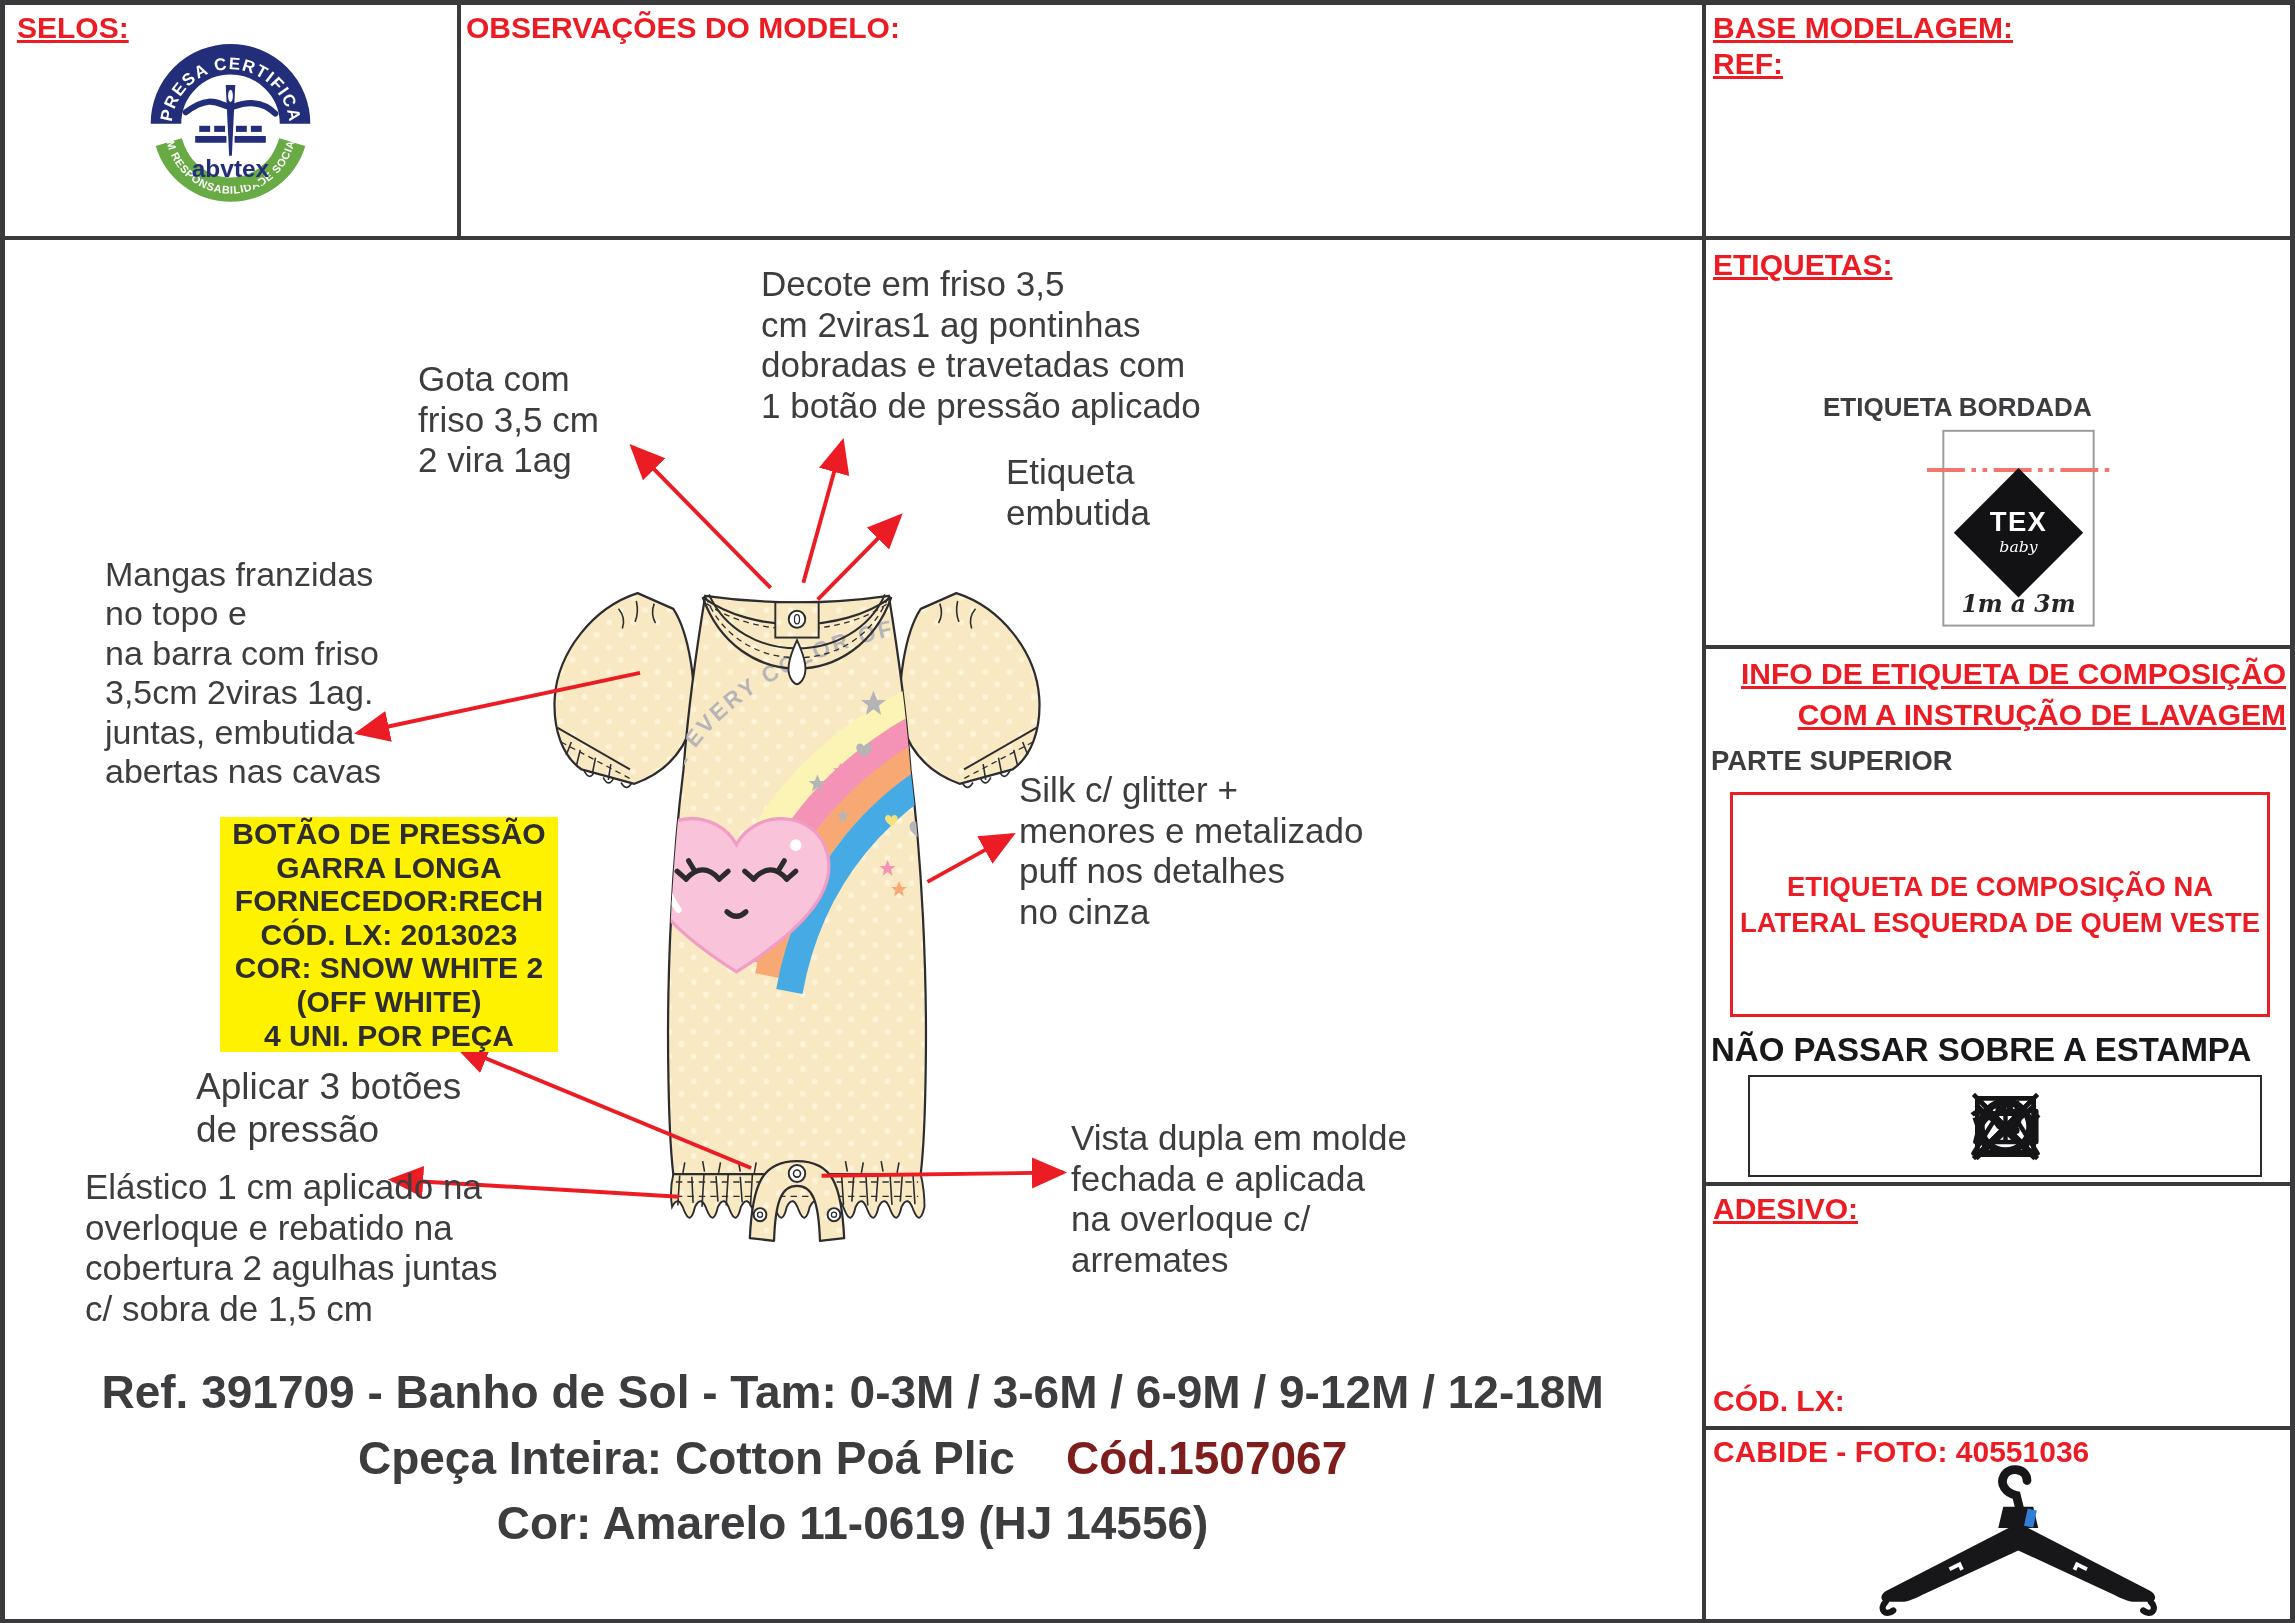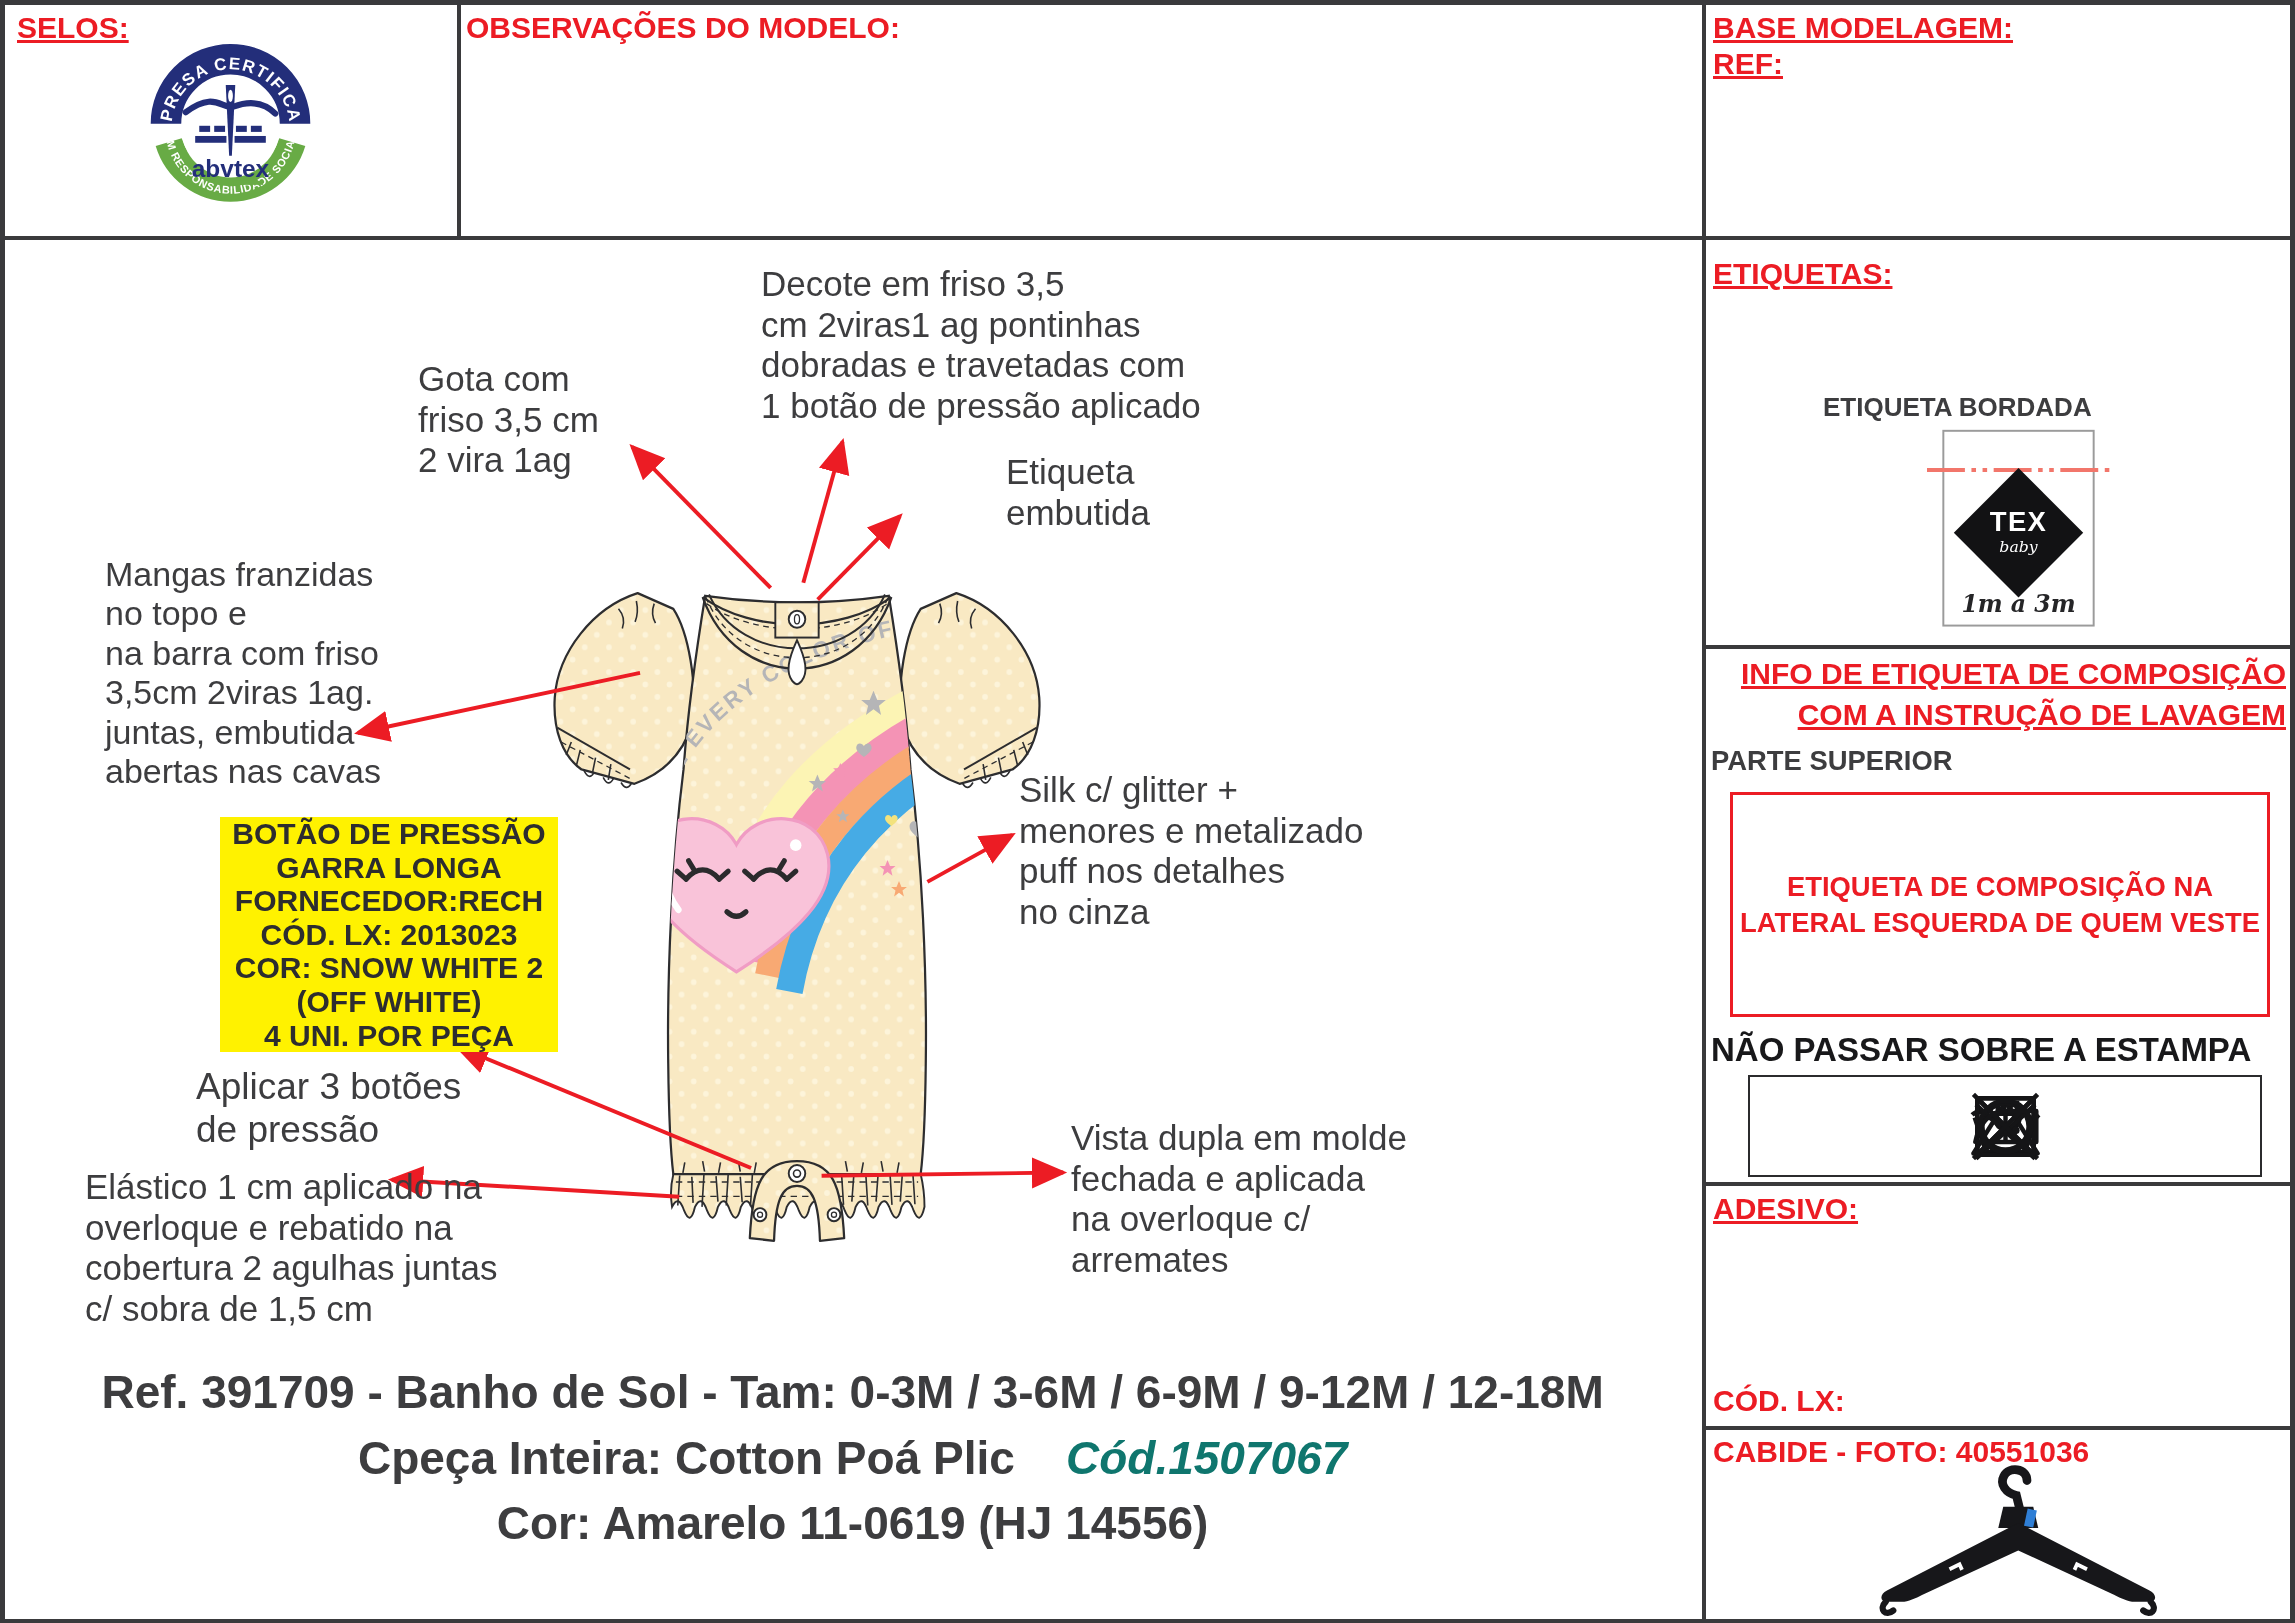"ETIQUETAS:" div.hdr { top: 257px -> 248px }
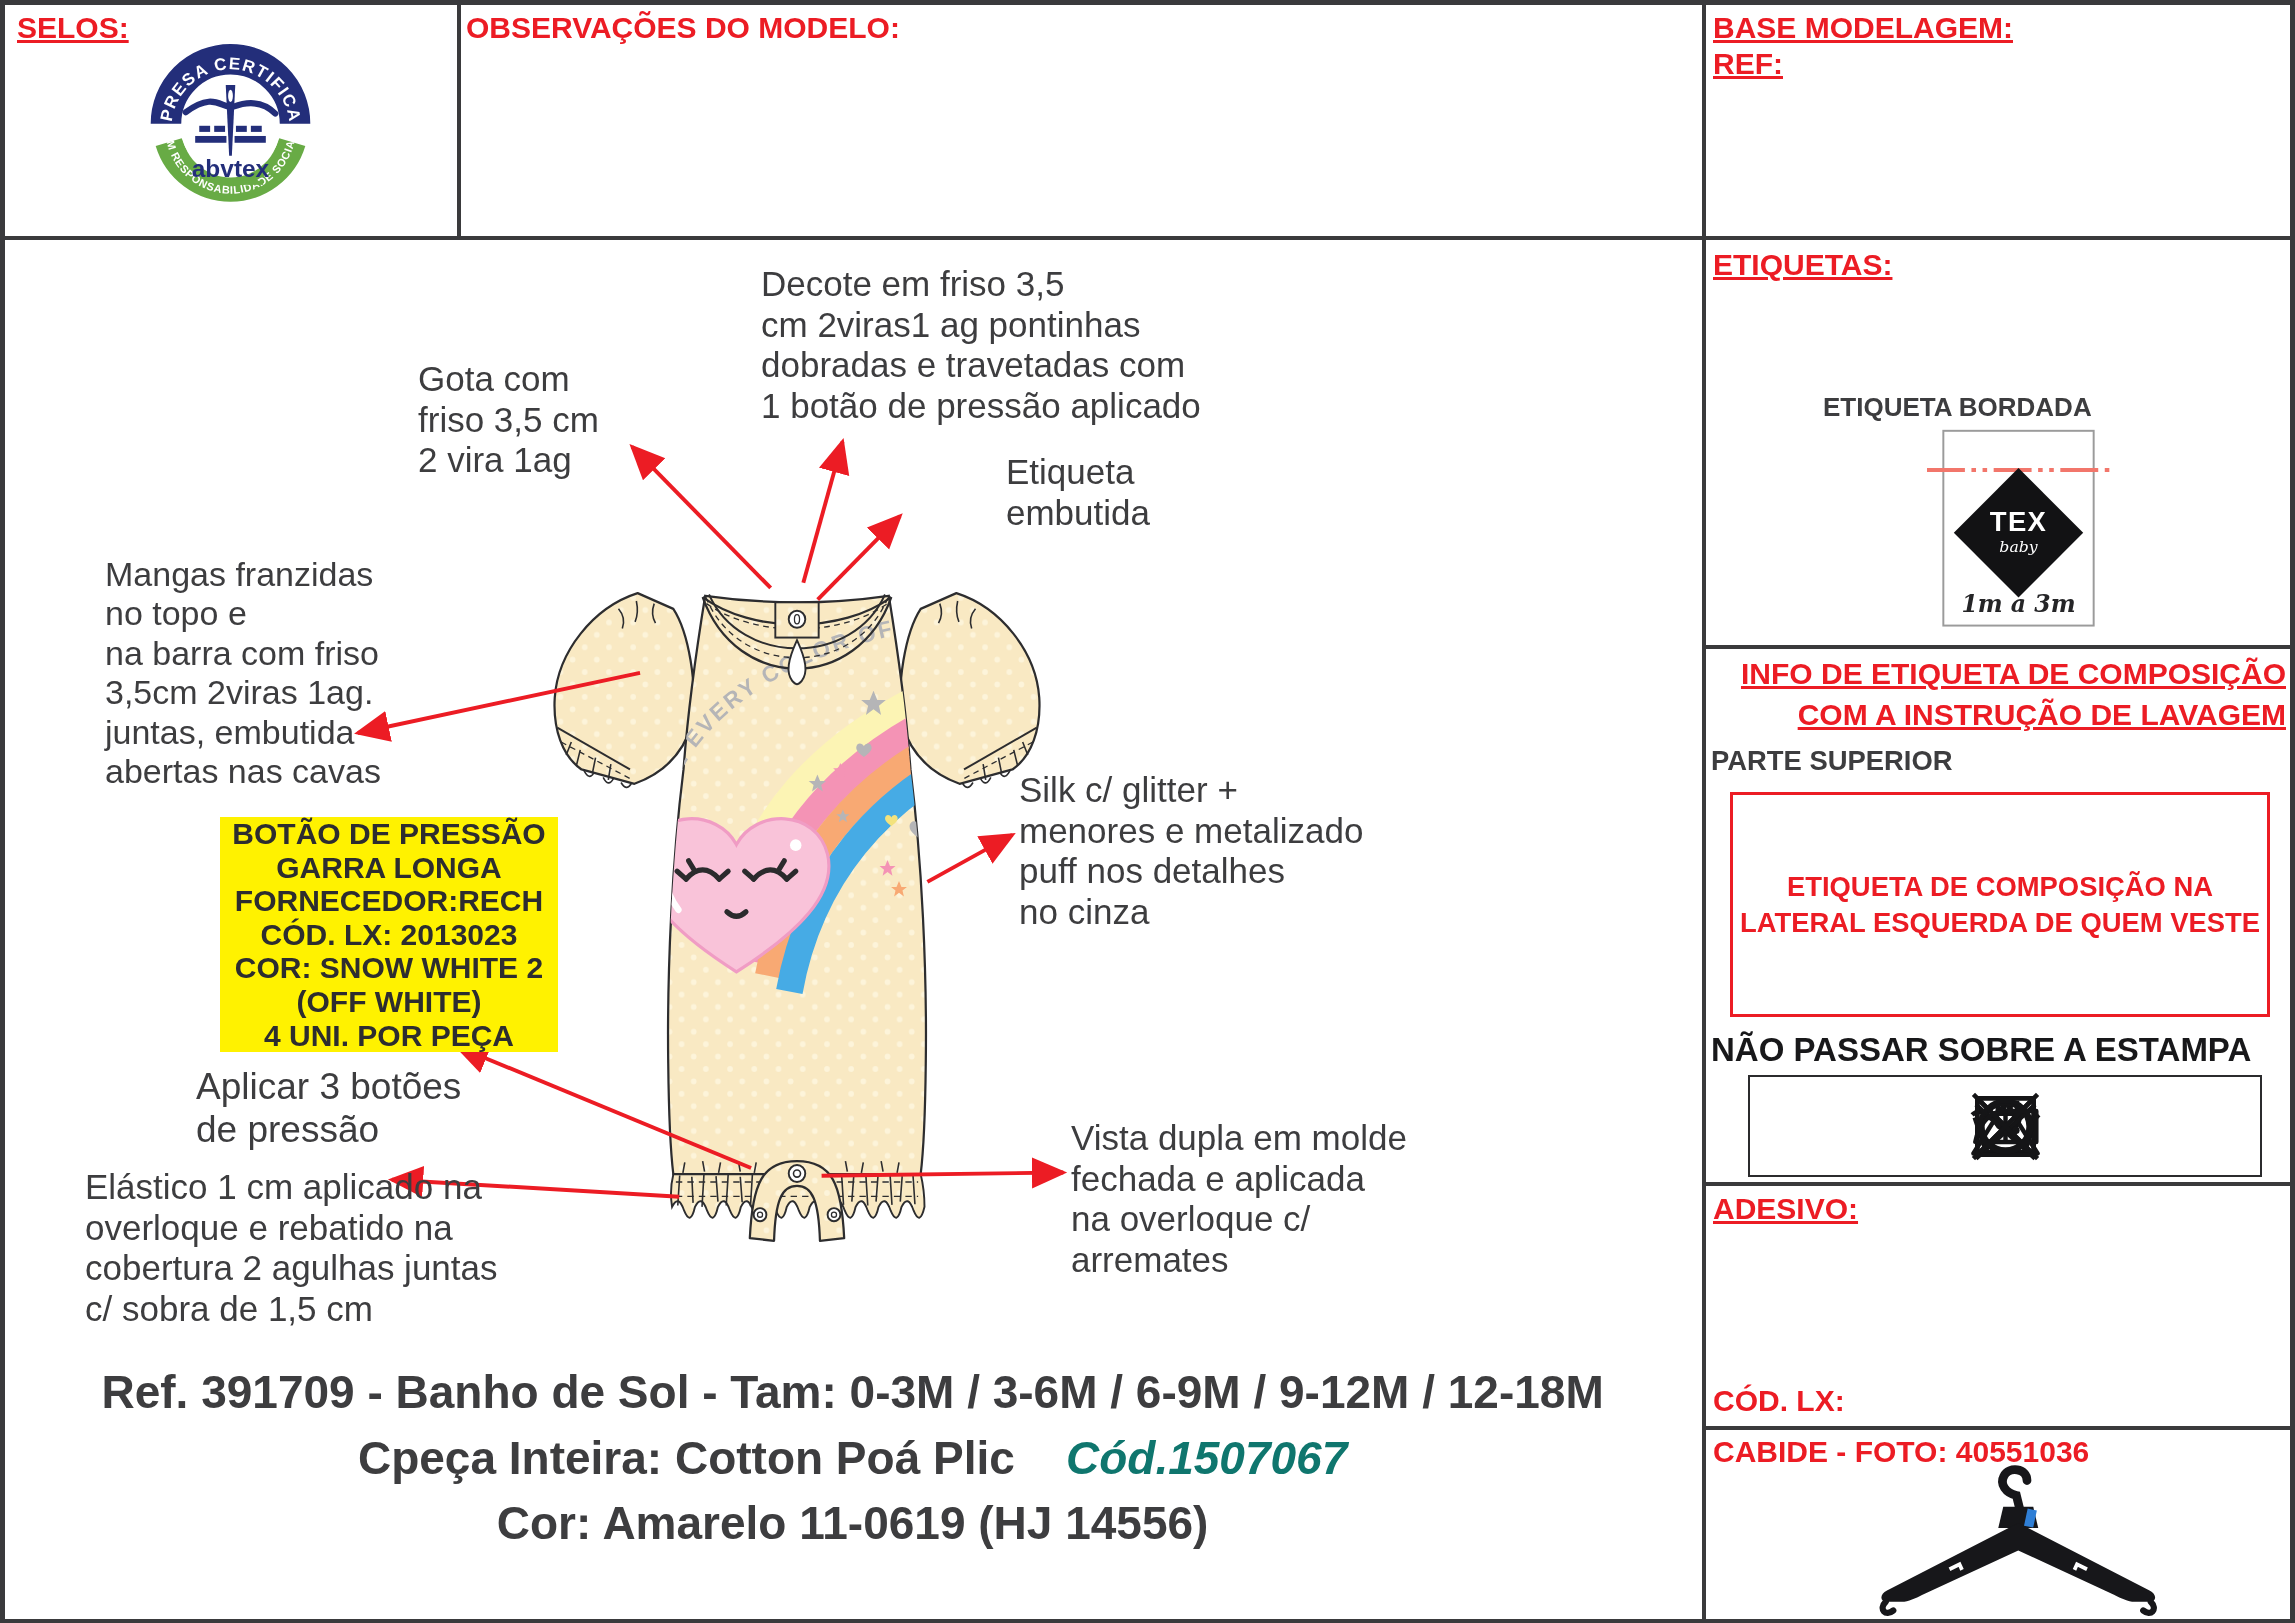"Cód.1507067" .redtxt { color: #0f766e -> #7f1d1d; font-style: italic -> none }
